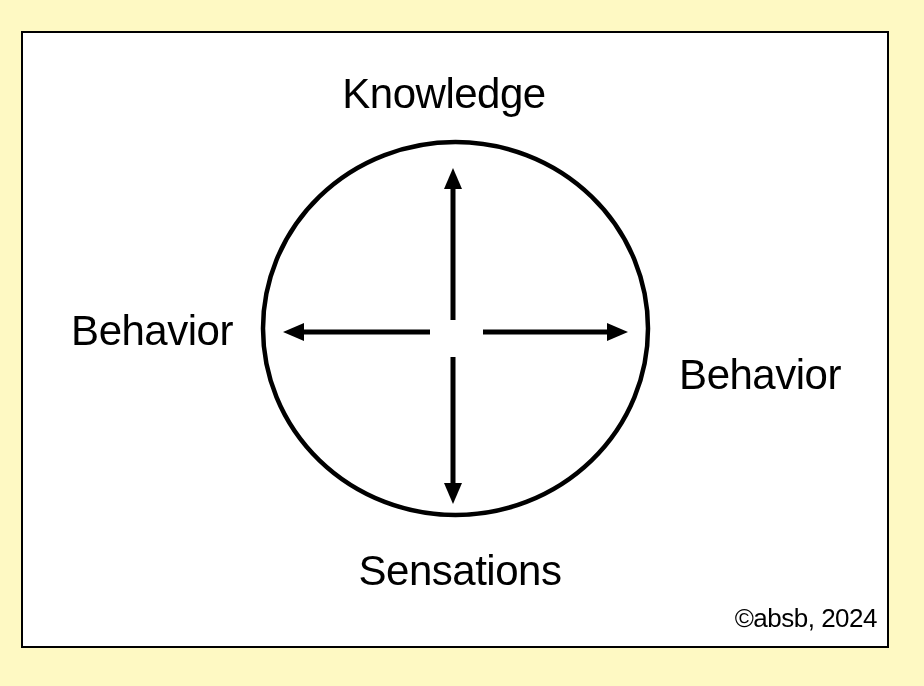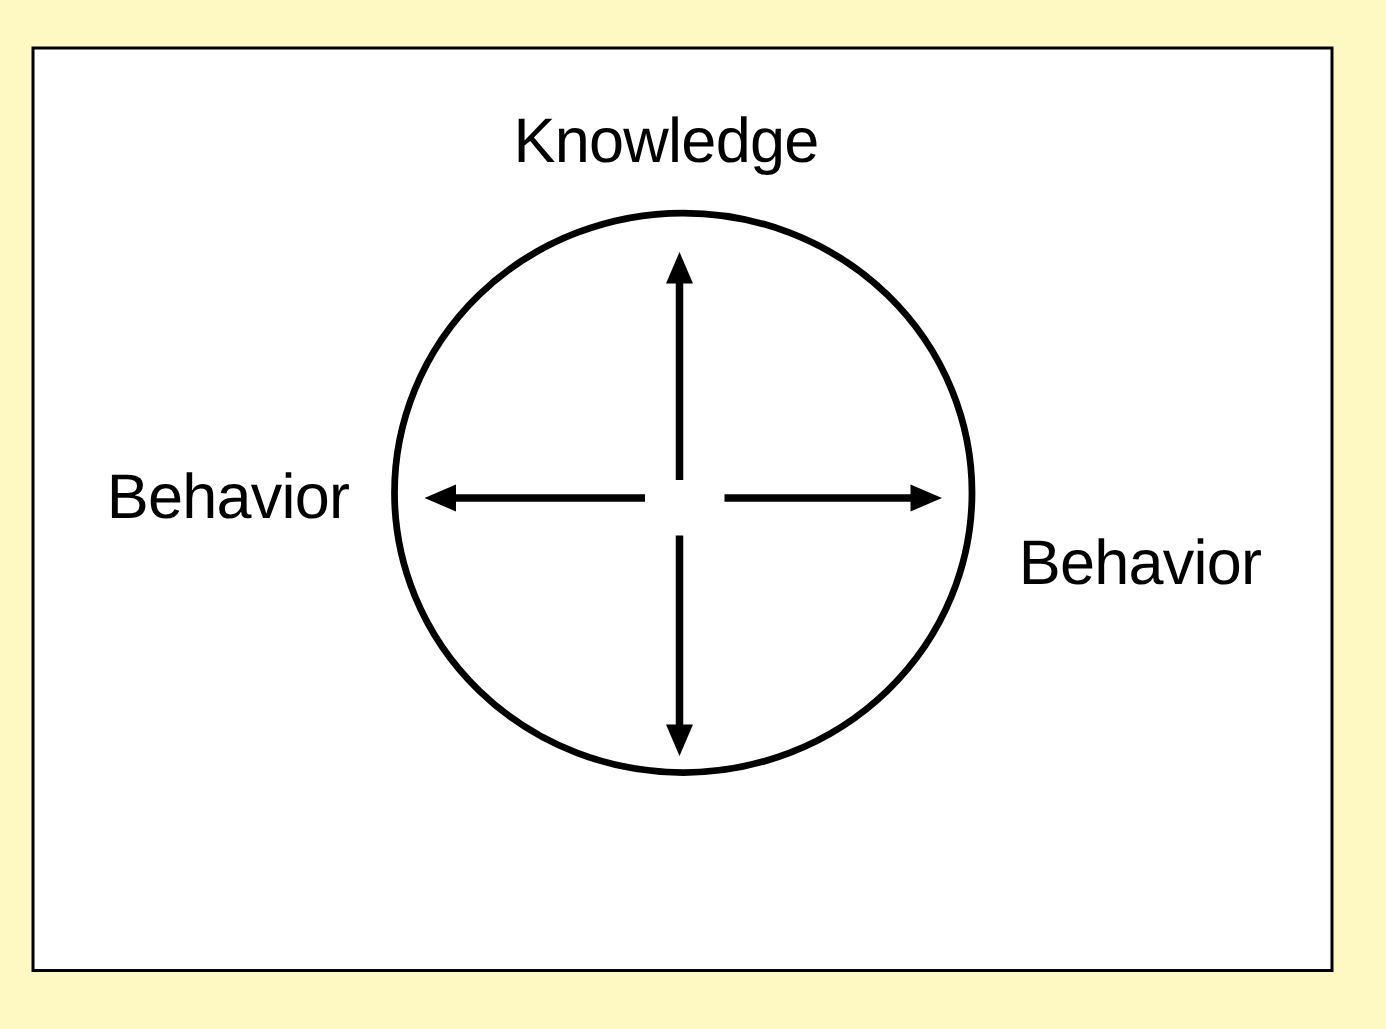"Sensations" div.label { html: none -> <div>Sensations</div> }
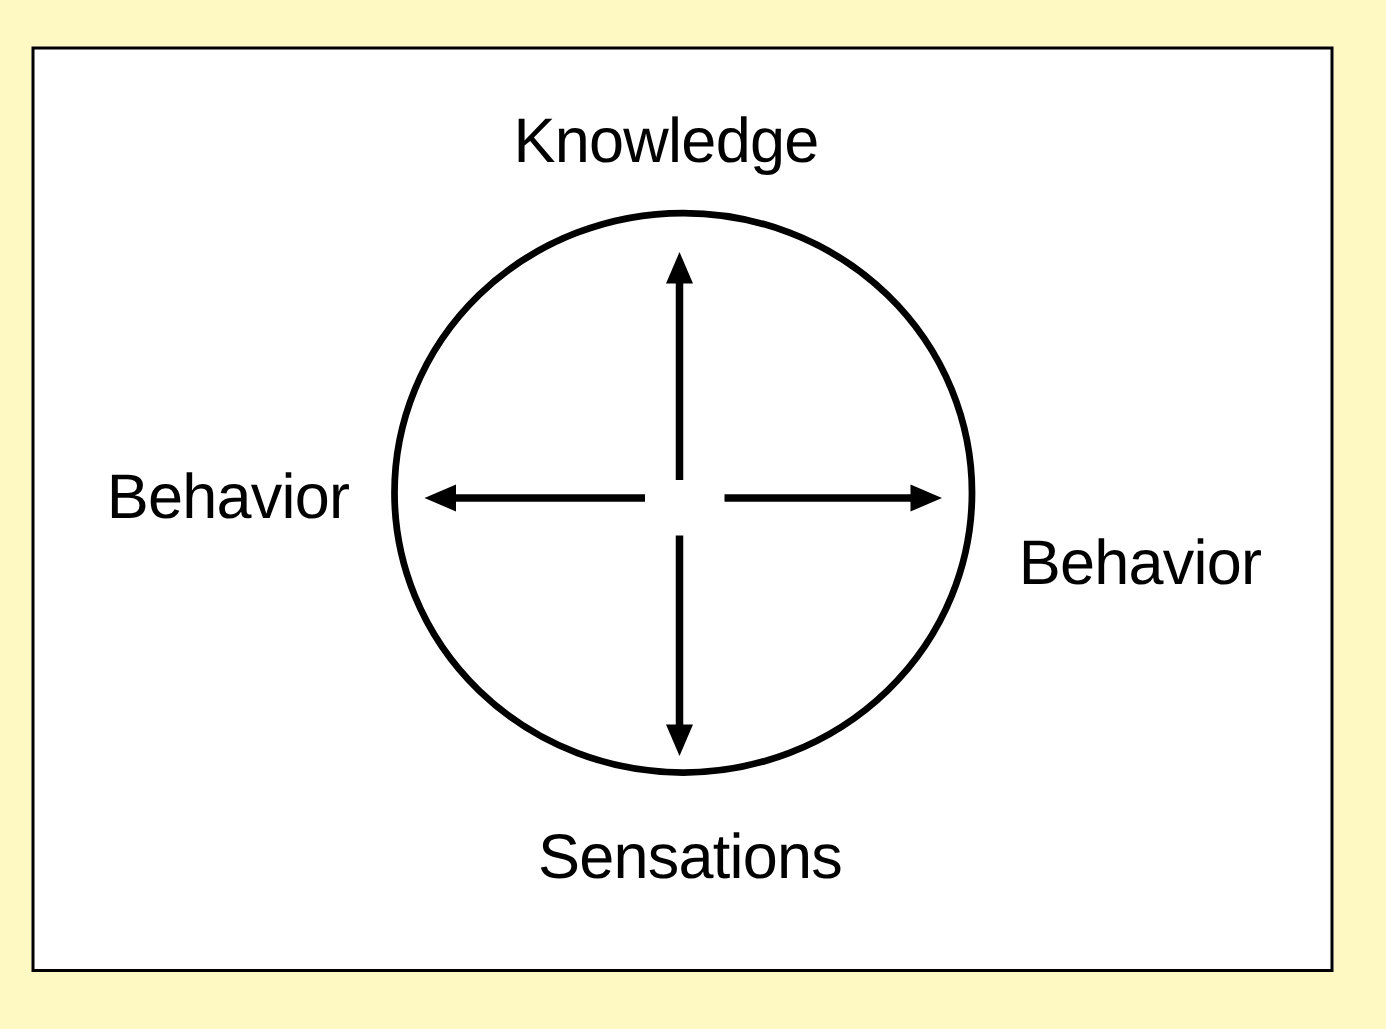"©absb, 2024" div.copyright { html: none -> <div>©absb, 2024</div> }
